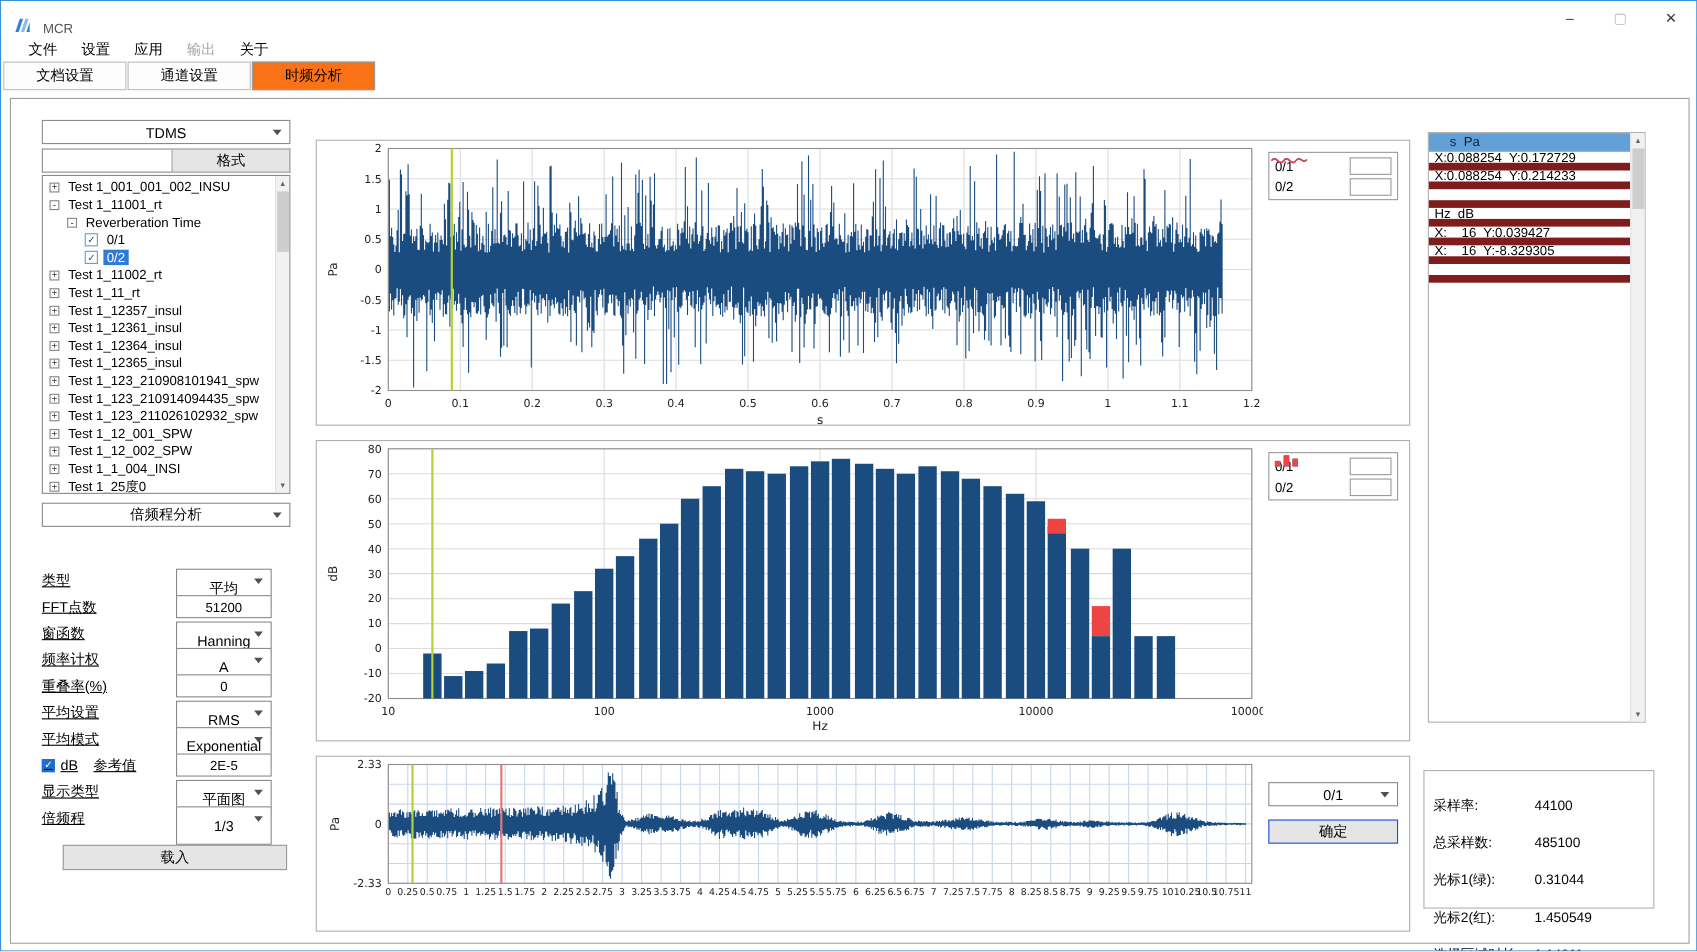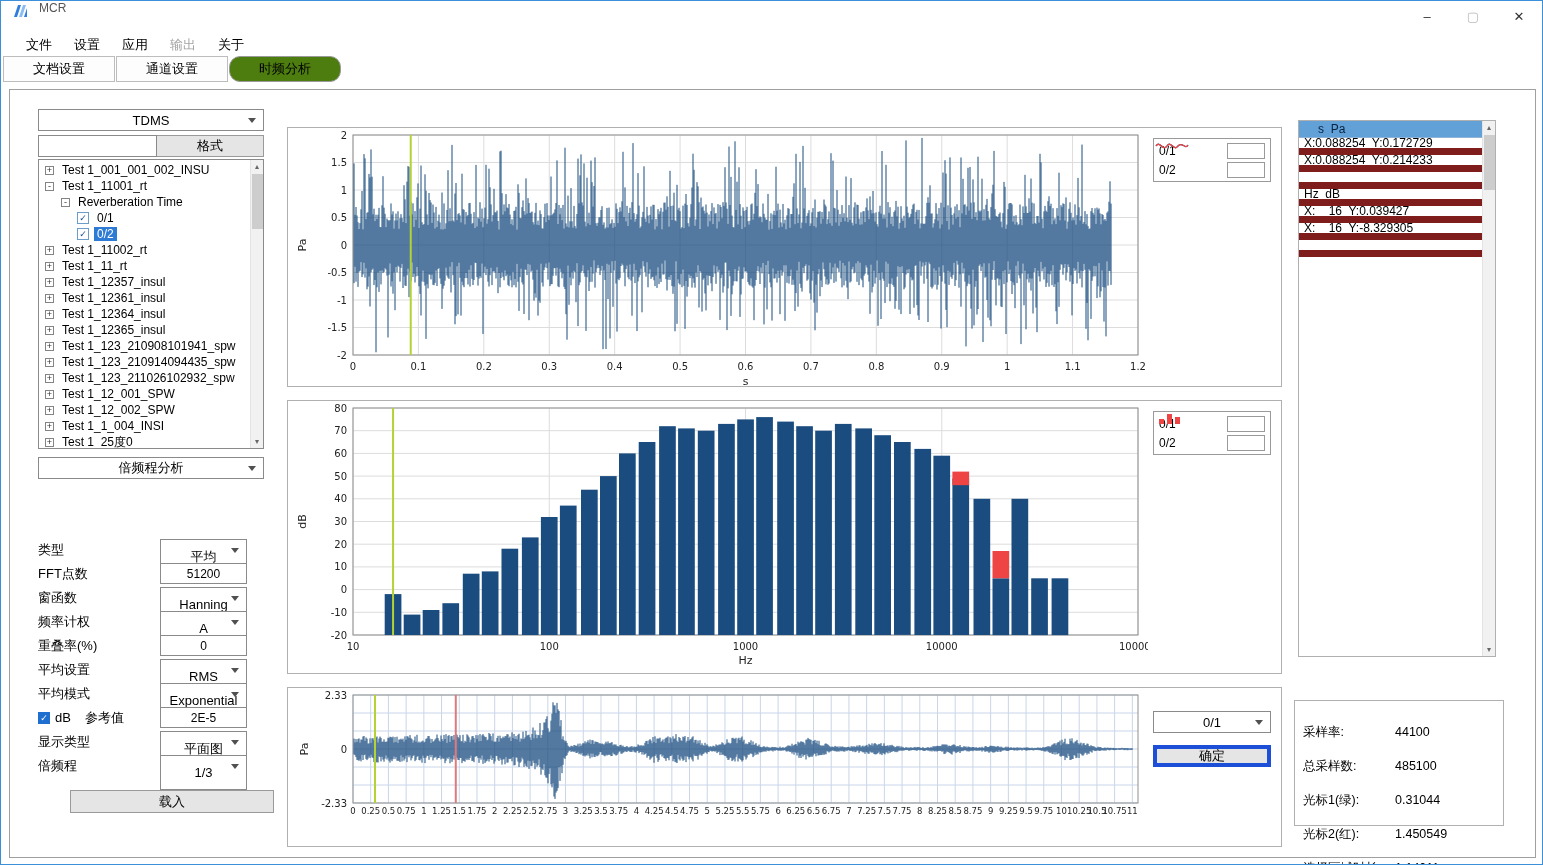"MCR" .titlebar { align-items: flex-start -> flex-end }
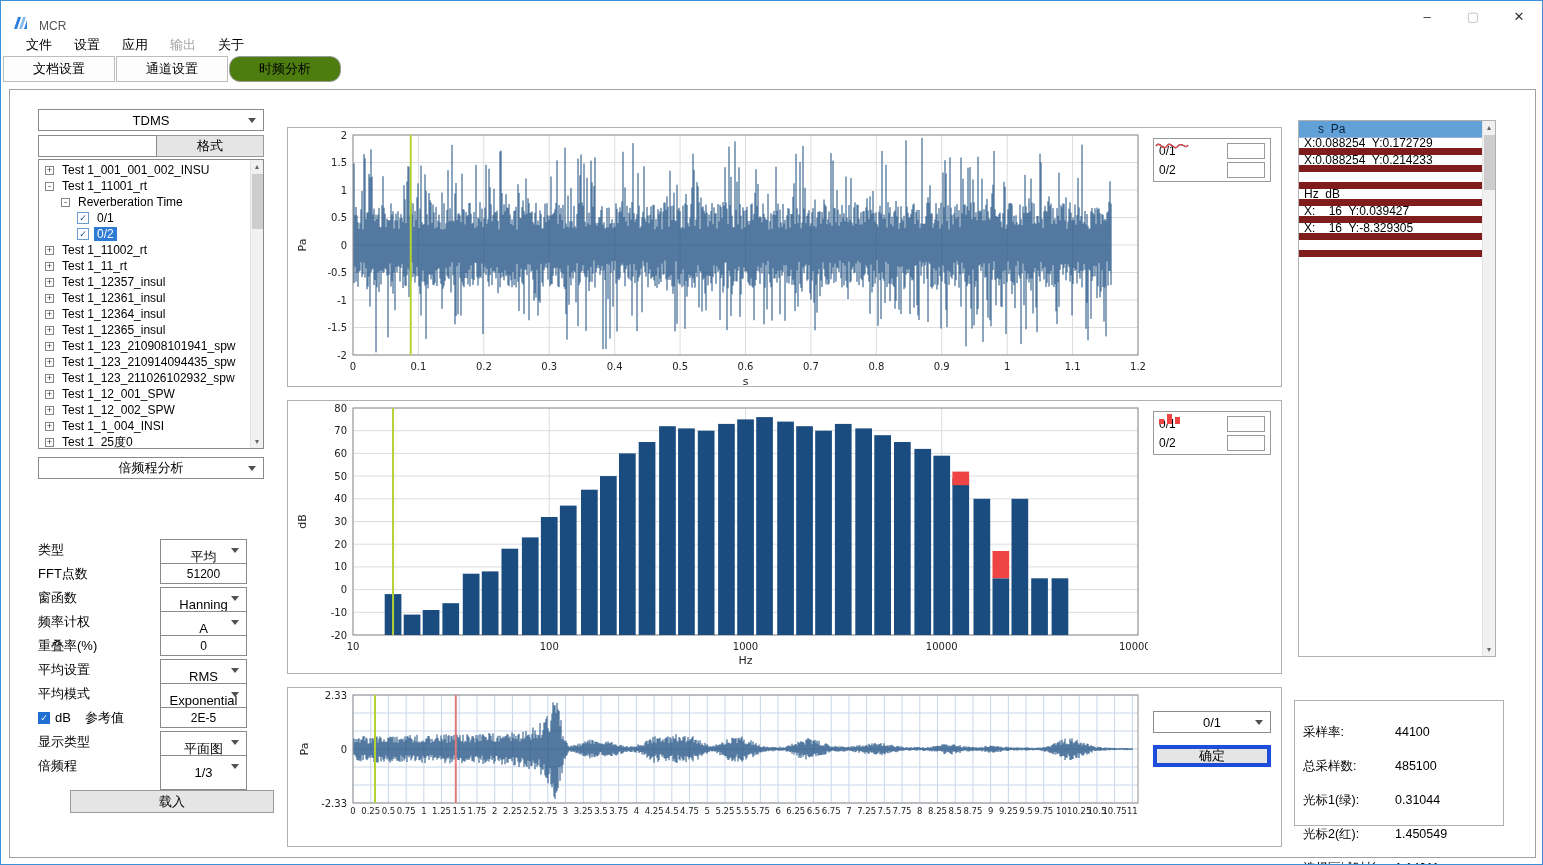"时频分析" .tab.active { background: #4d7c0f -> #f97316; border-radius: 11px -> none }
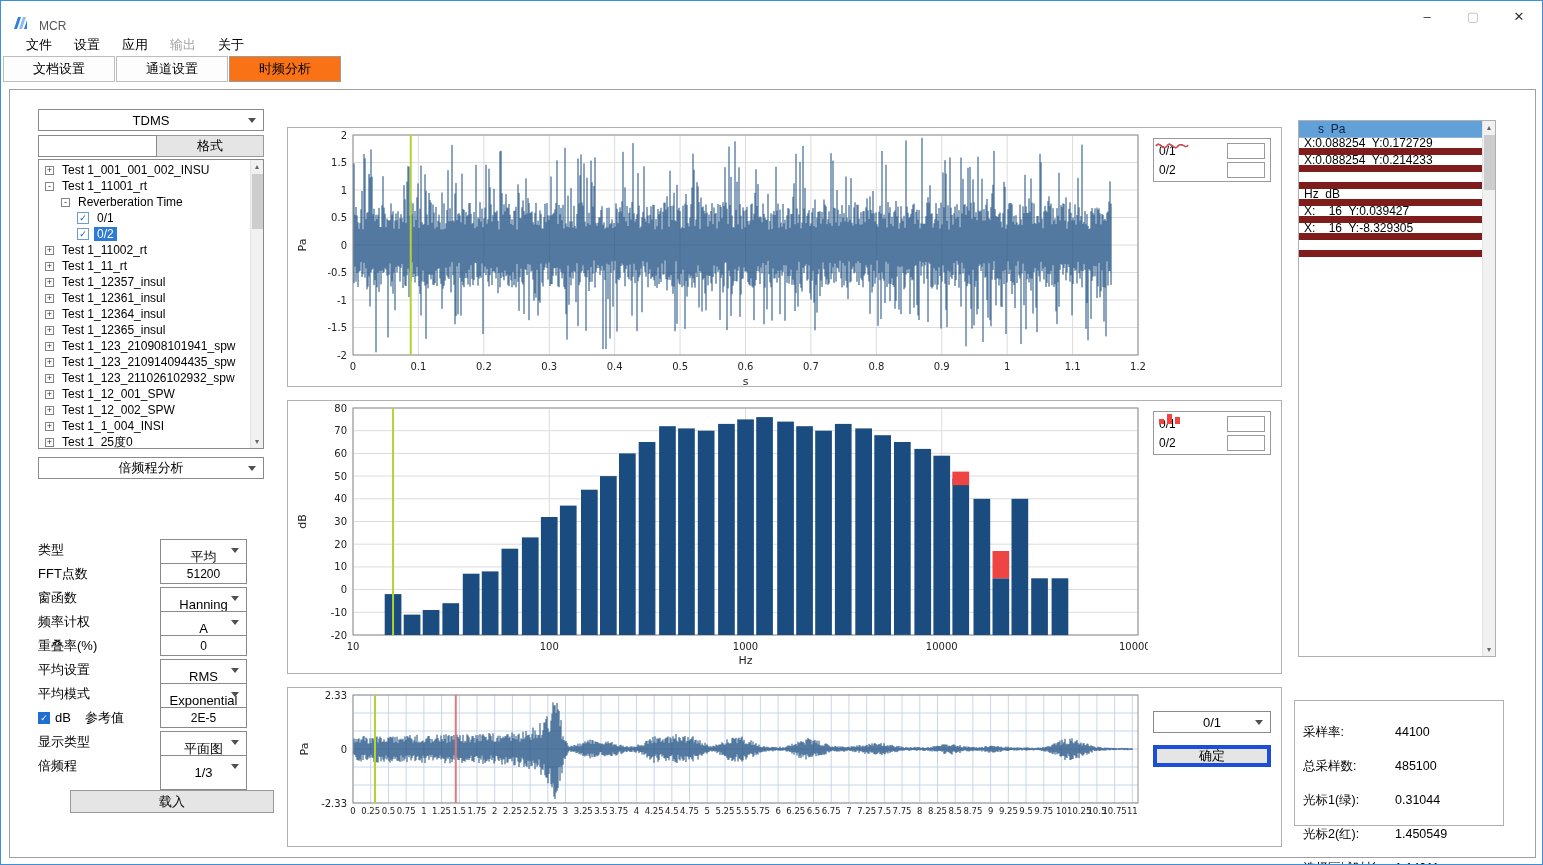"类型" .form { margin-top: 60px -> 38px; text-decoration: none -> underline }
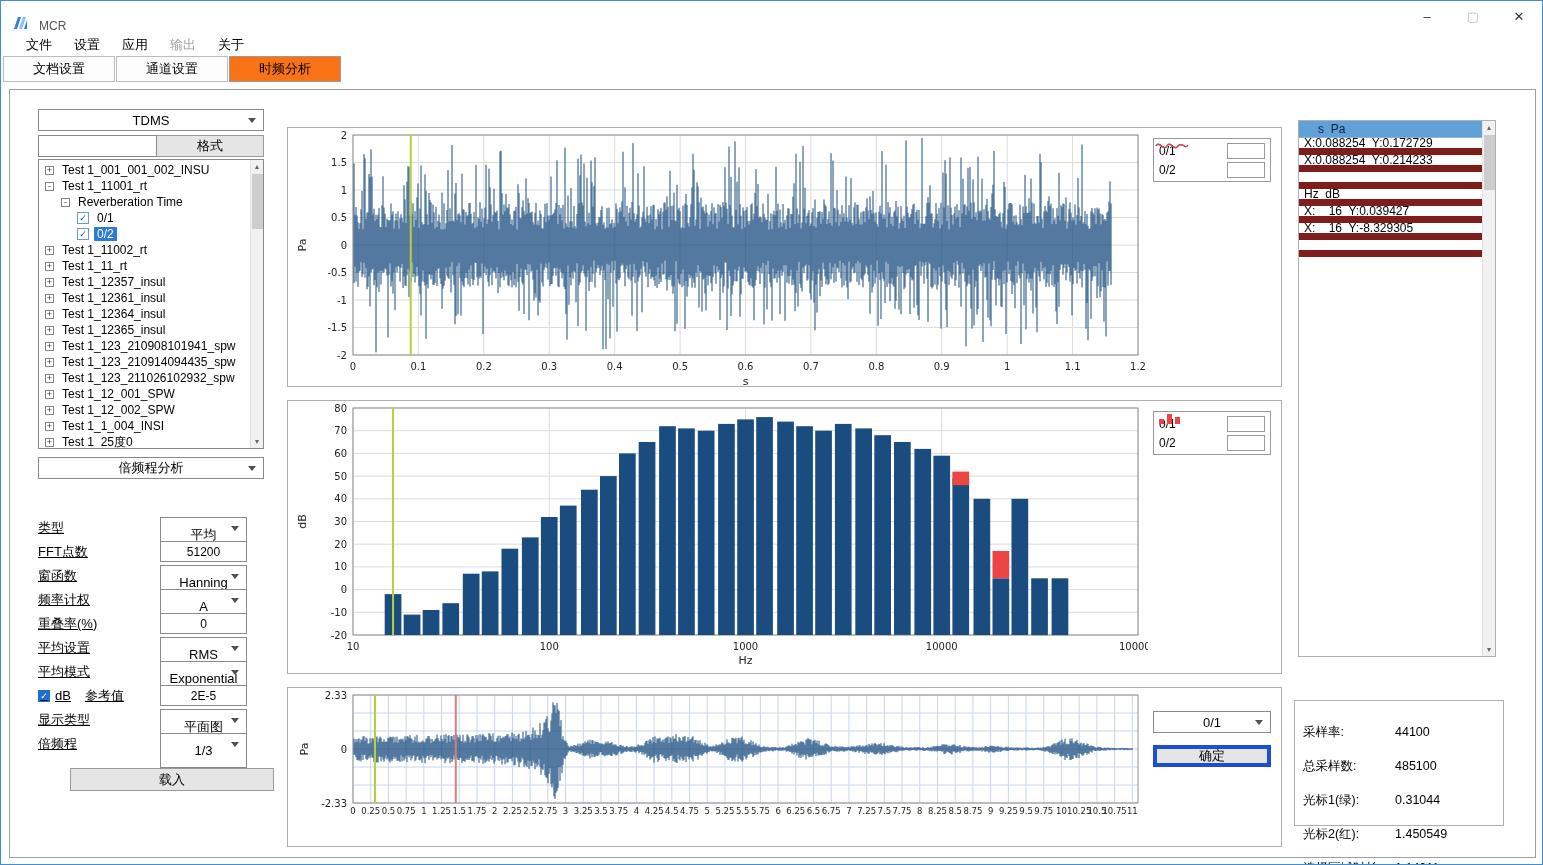"确定" .ov-confirm { border: 4px solid #1d4ed8 -> 1px solid #1d4ed8 }
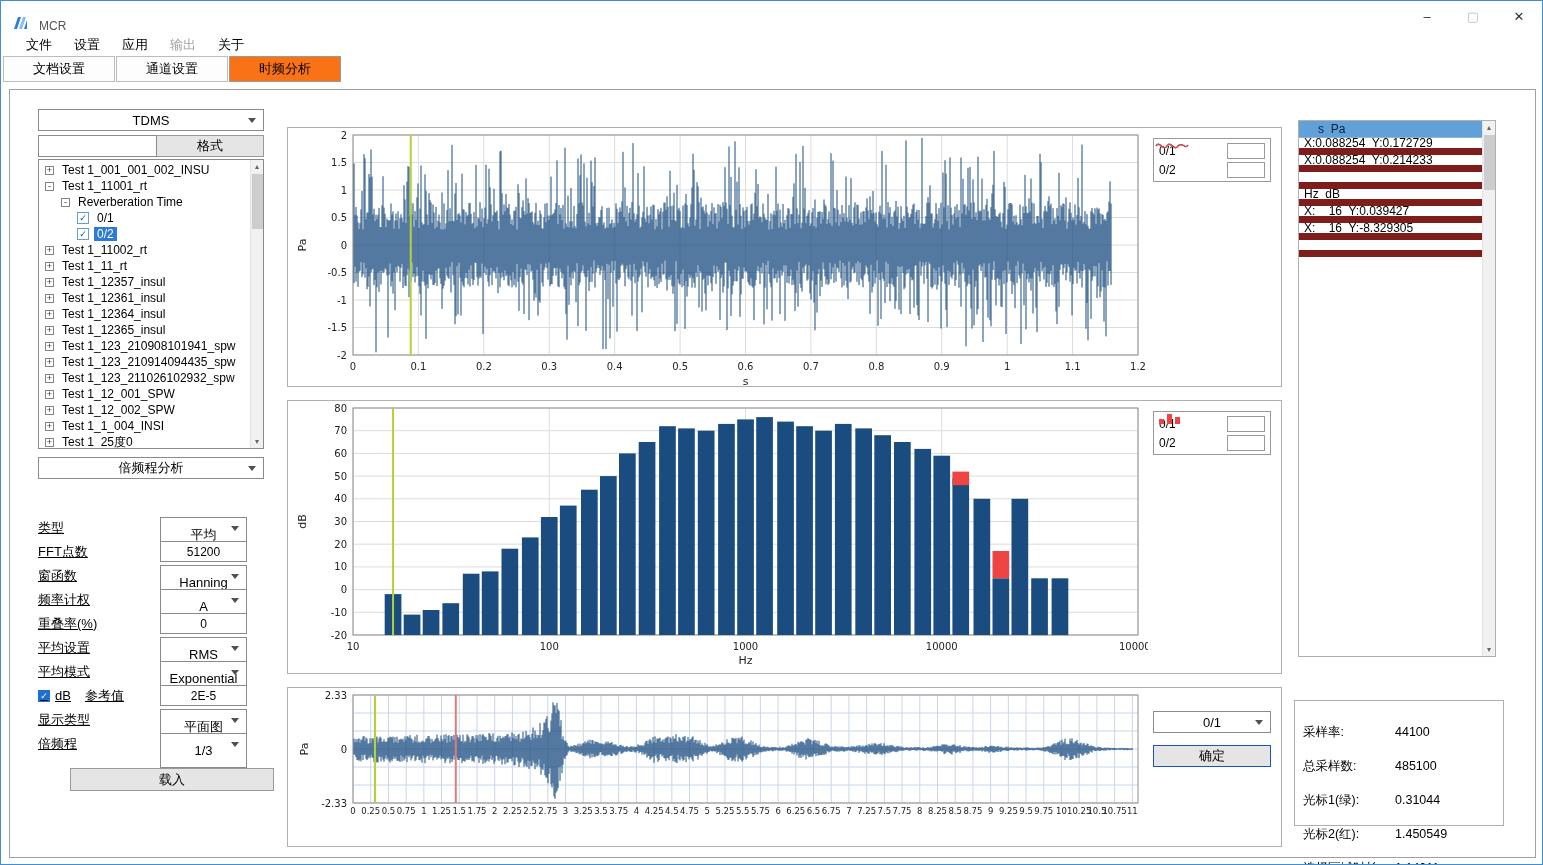"载入" .load-btn { margin-left: 32px -> 19px }
